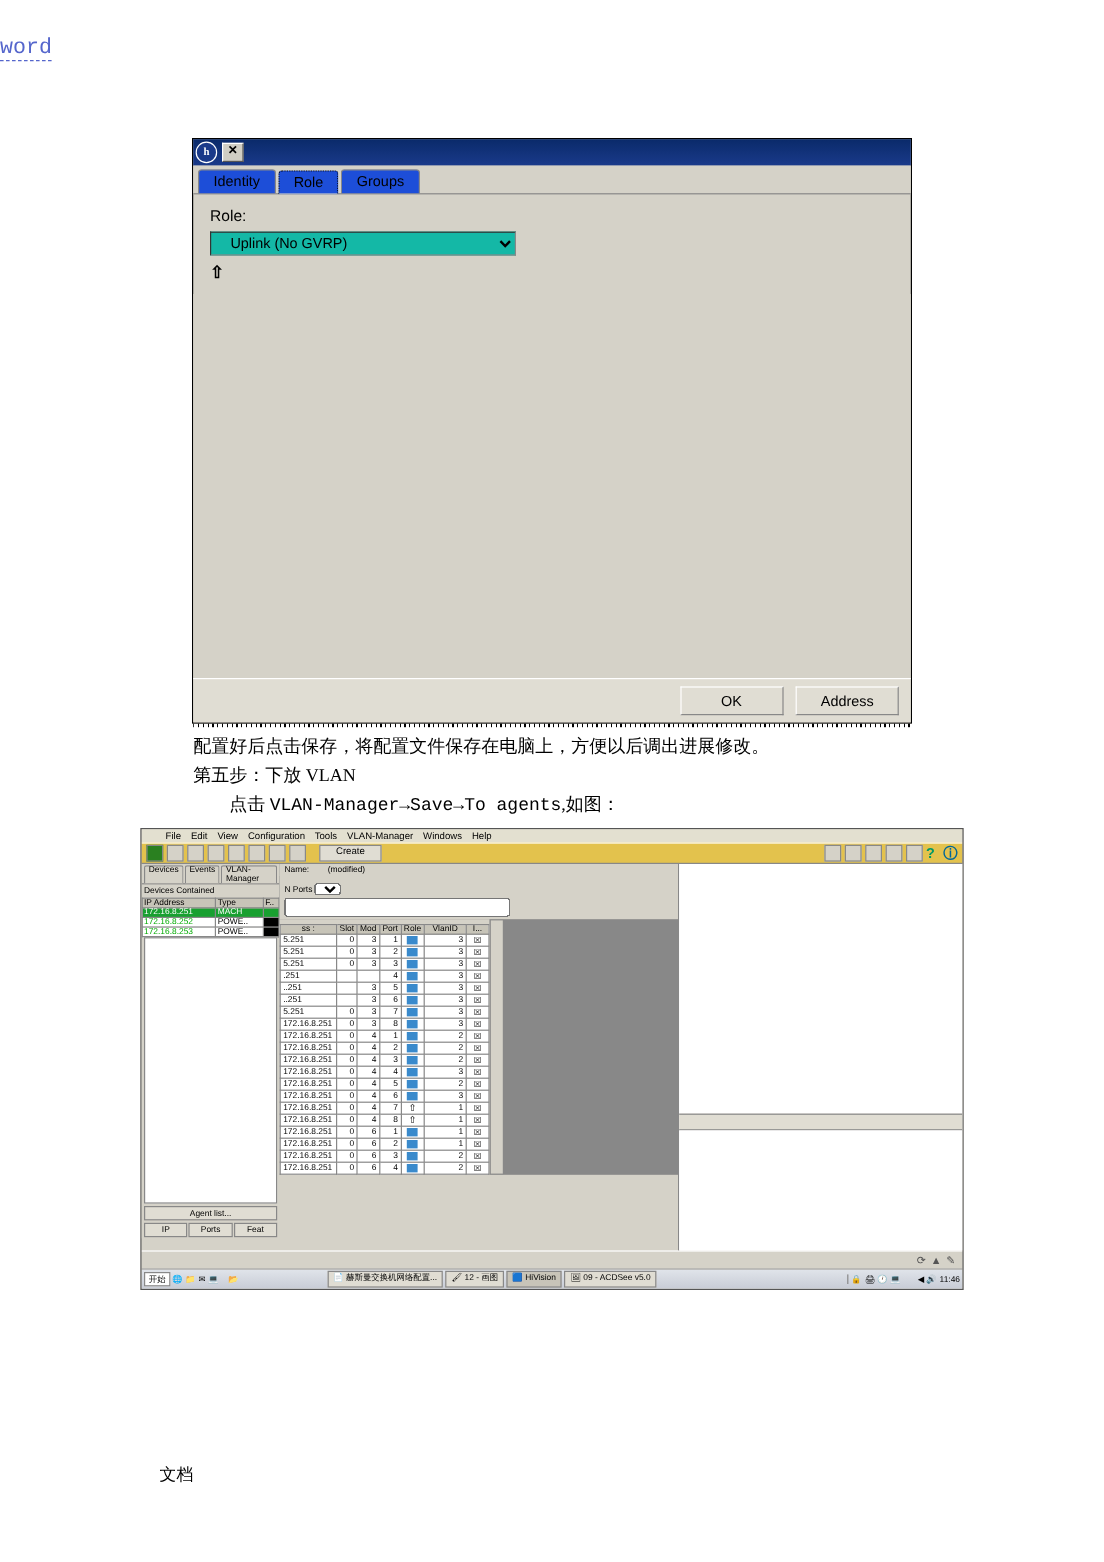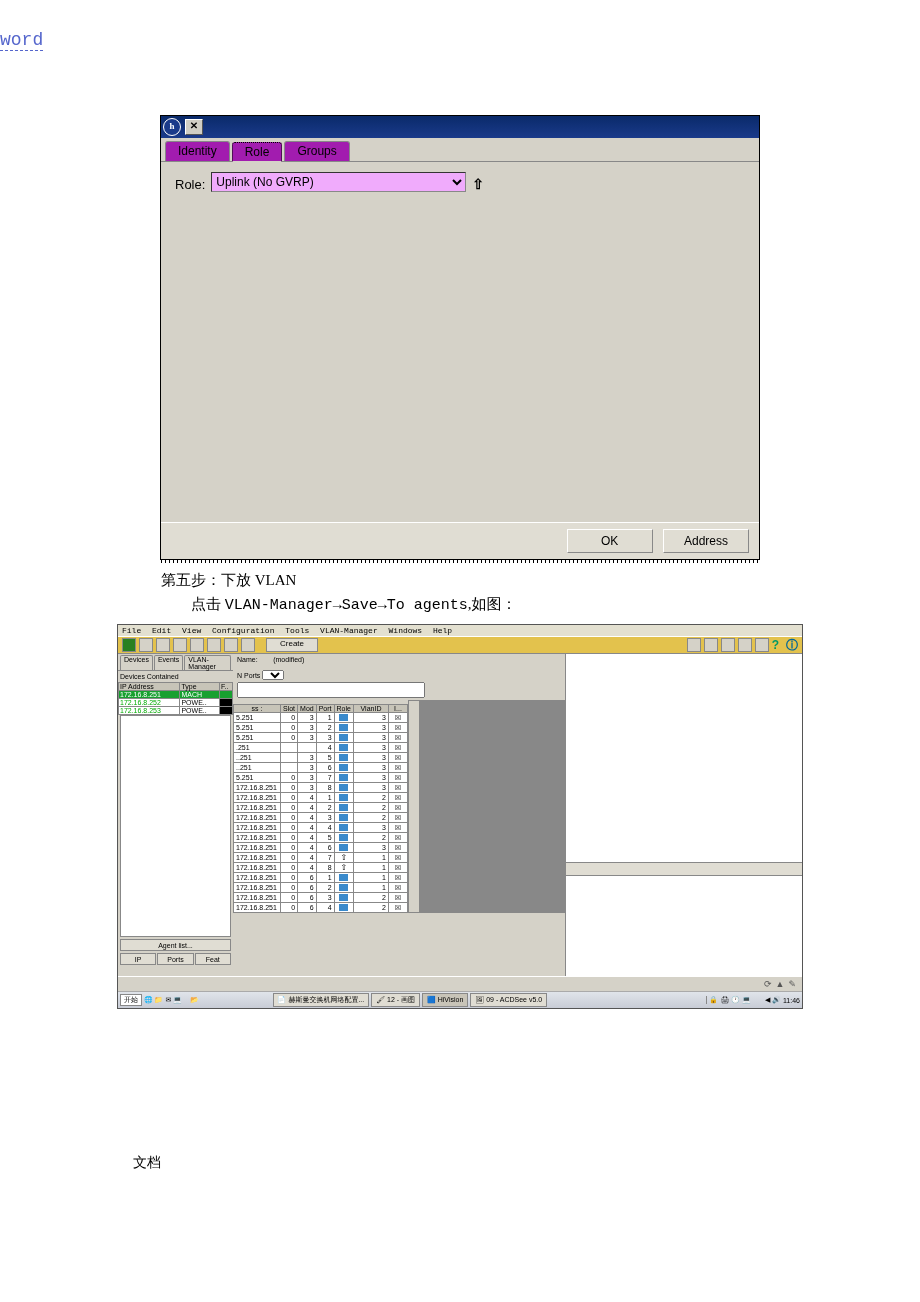"Identity" .tab { background: #a21caf -> #1d4ed8 }
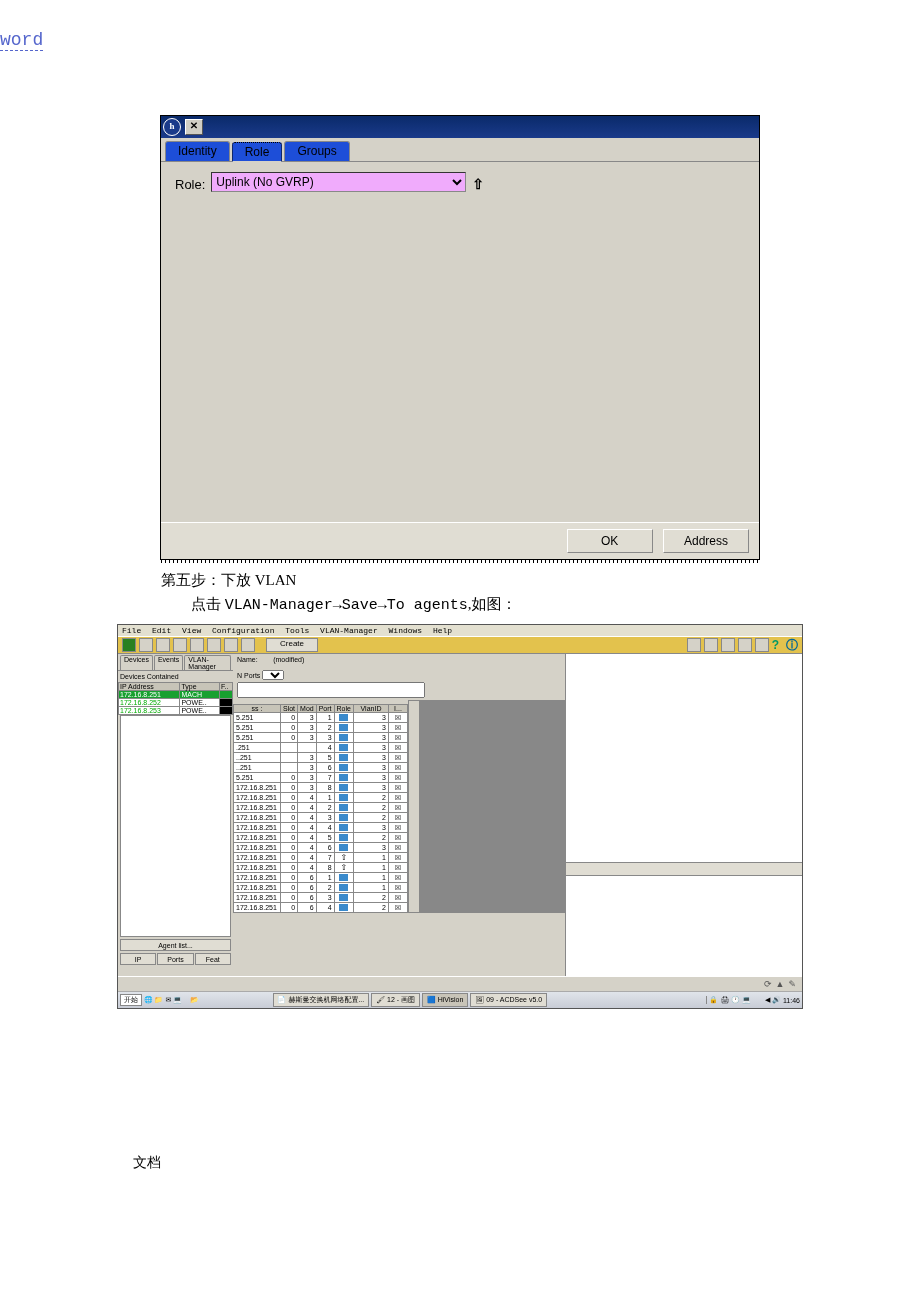"Role:" .role-row { align-items: flex-end -> flex-start; flex-direction: none -> column }
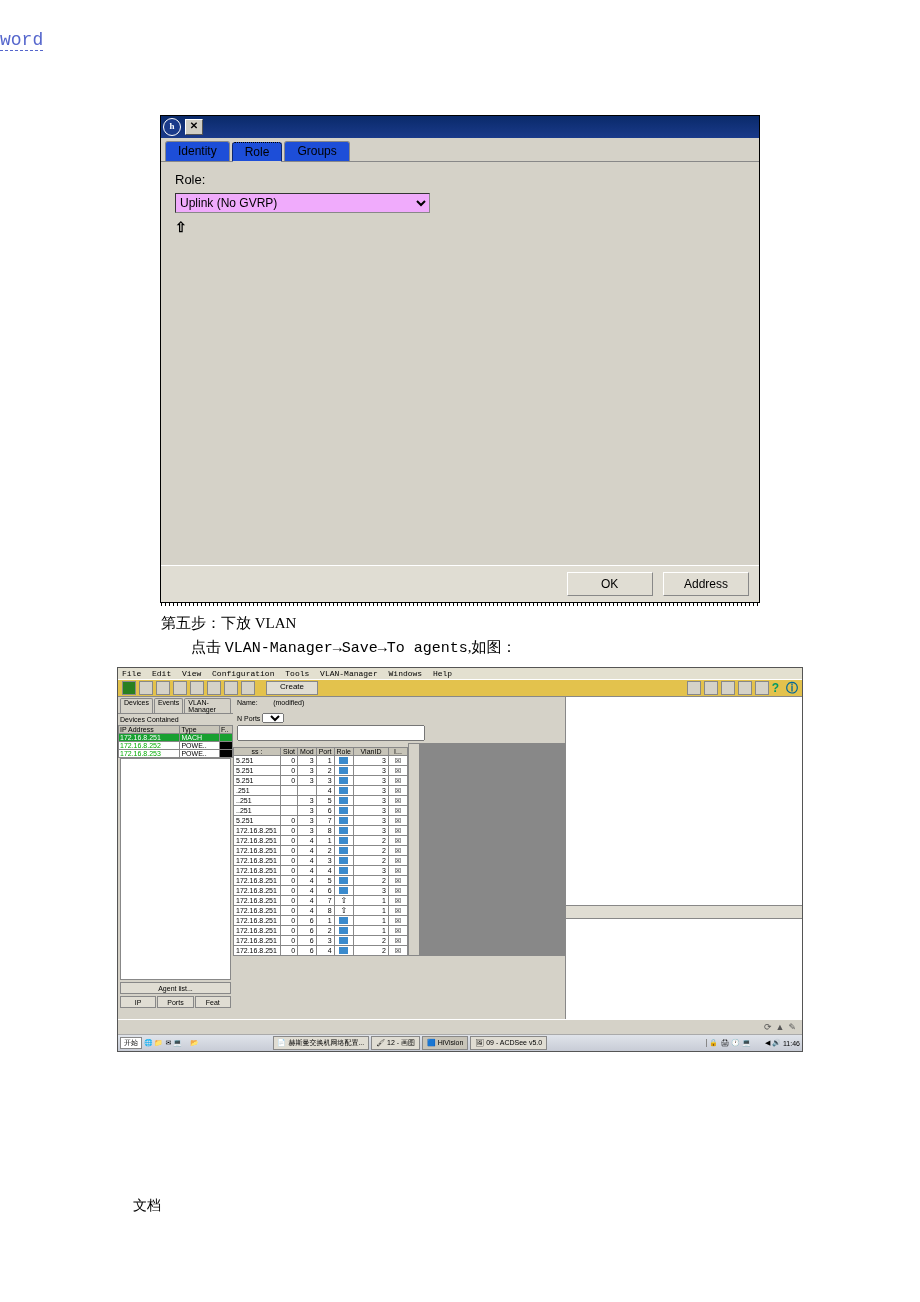"Uplink (No GVRP)" .role-row select { background: #f0abfc -> #14b8a6; padding-left: none -> 12px }
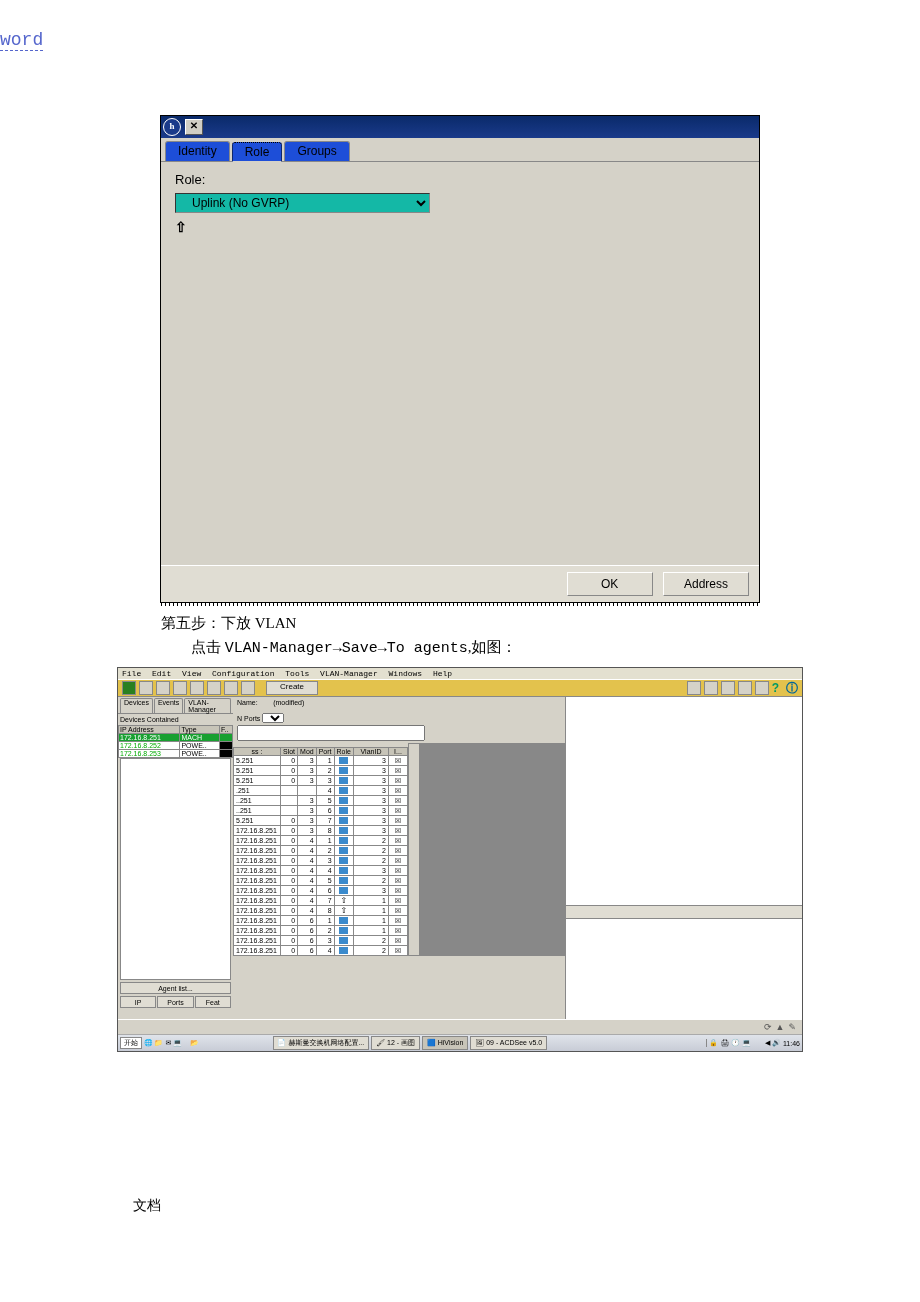"配置好后点击保存，将配置文件保存在电脑上，方便以后调出进展修改。" div { html: none -> <div>配置好后点击保存，将配置文件保存在电脑上，方便以后调出进展修改。</div> }
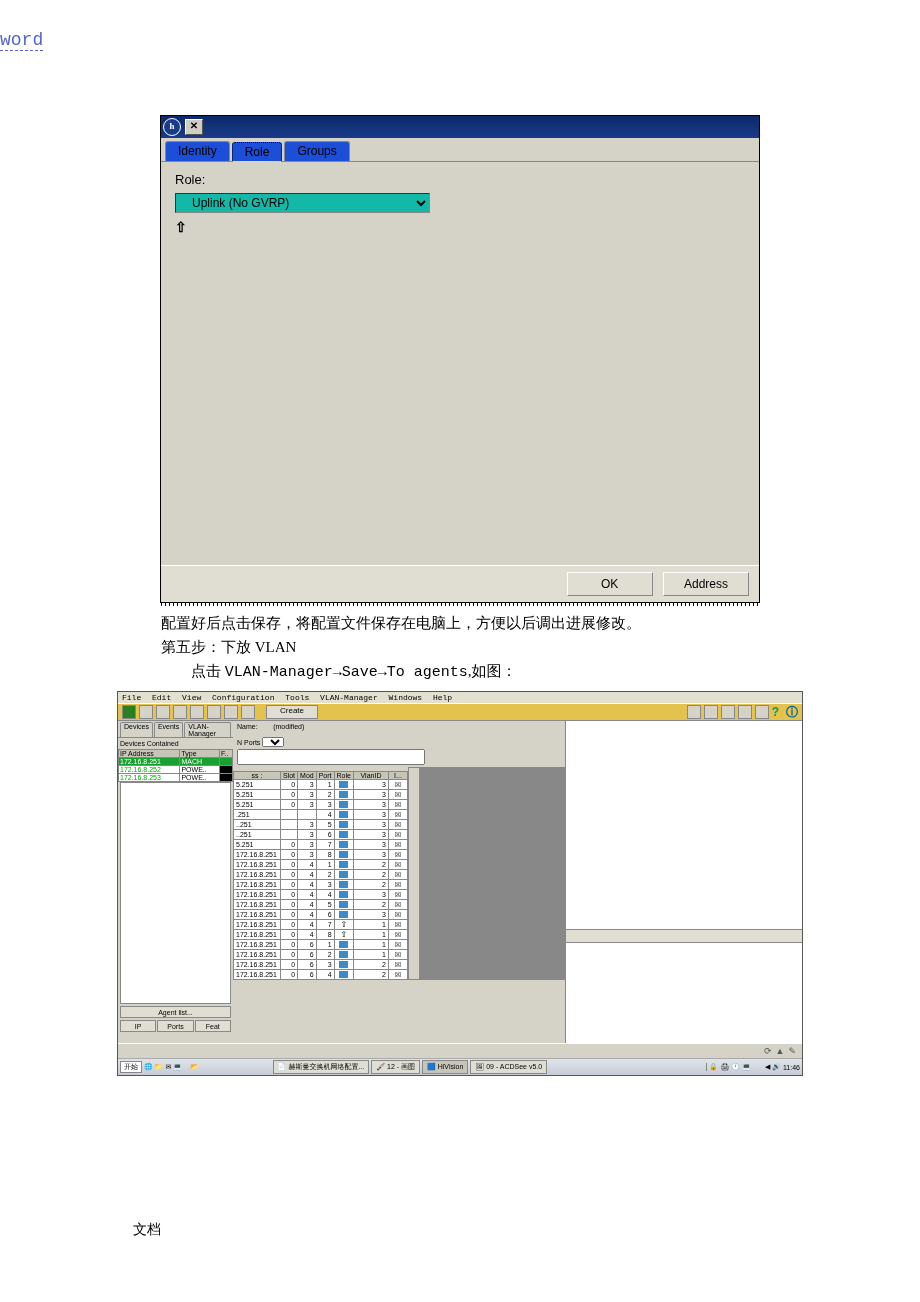"File Edit View Configuration Tools" .s2-menubar { font-family: Liberation Mono, monospace -> none; padding: 1px 4px -> 1px 20px }
